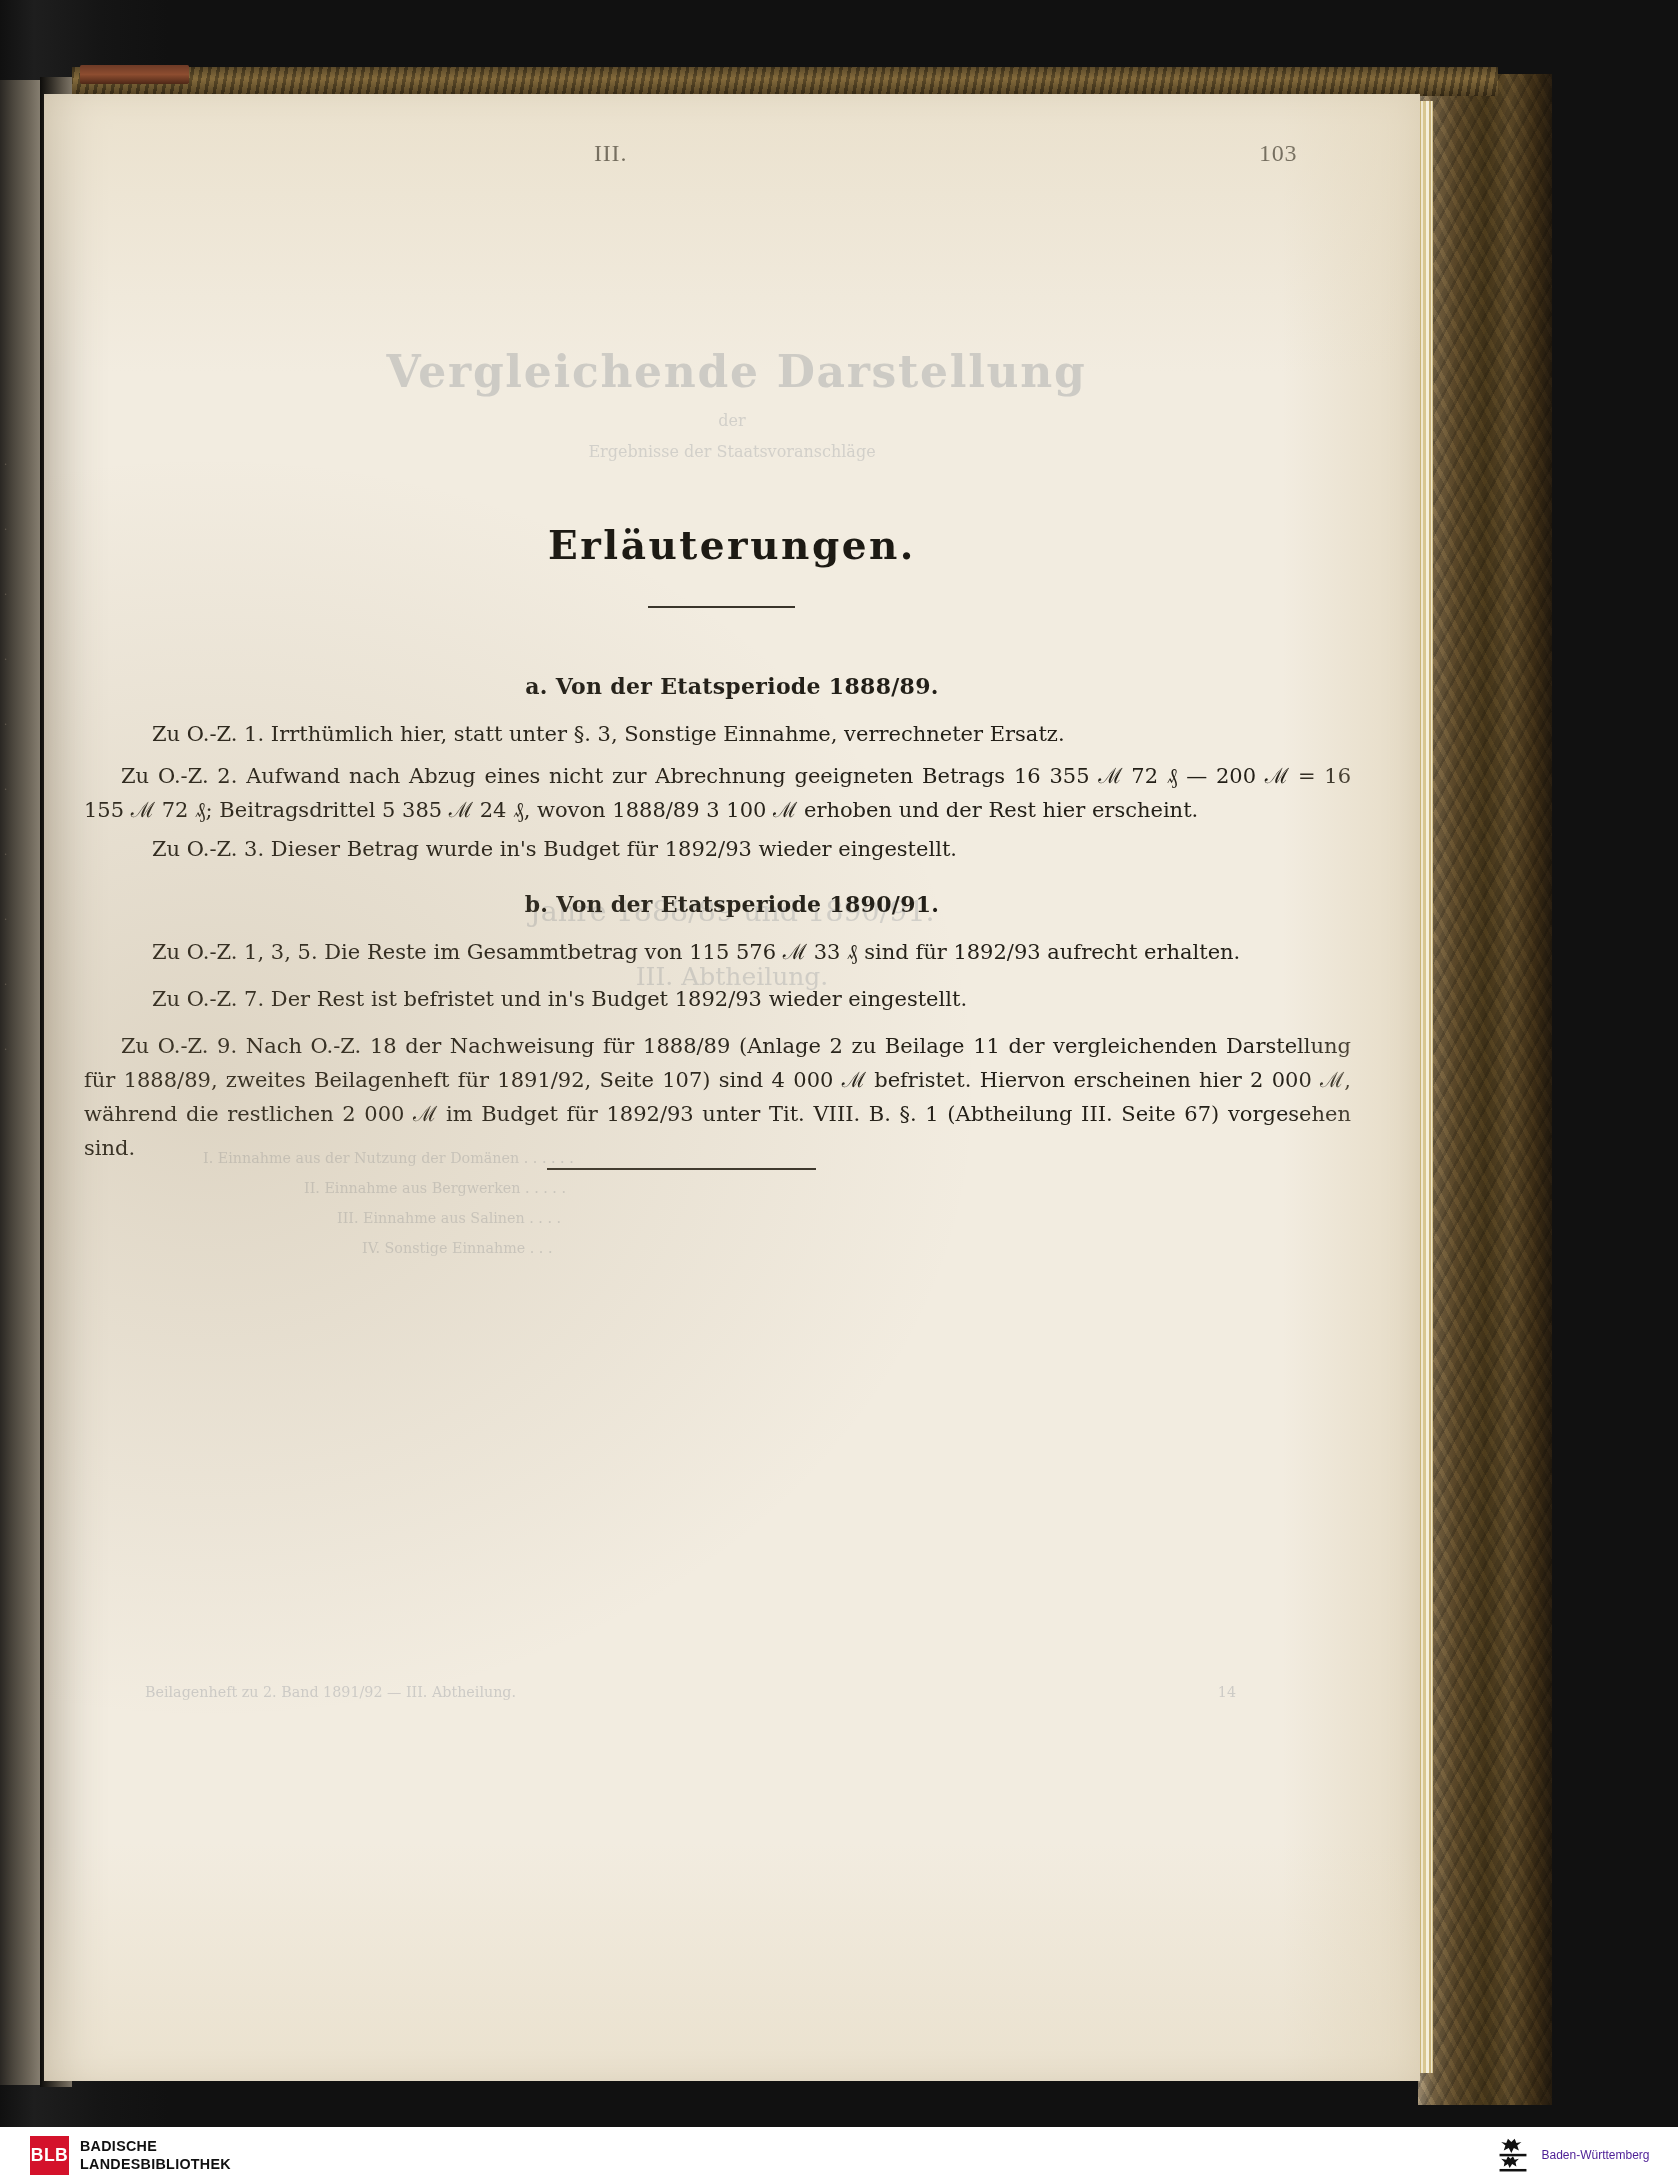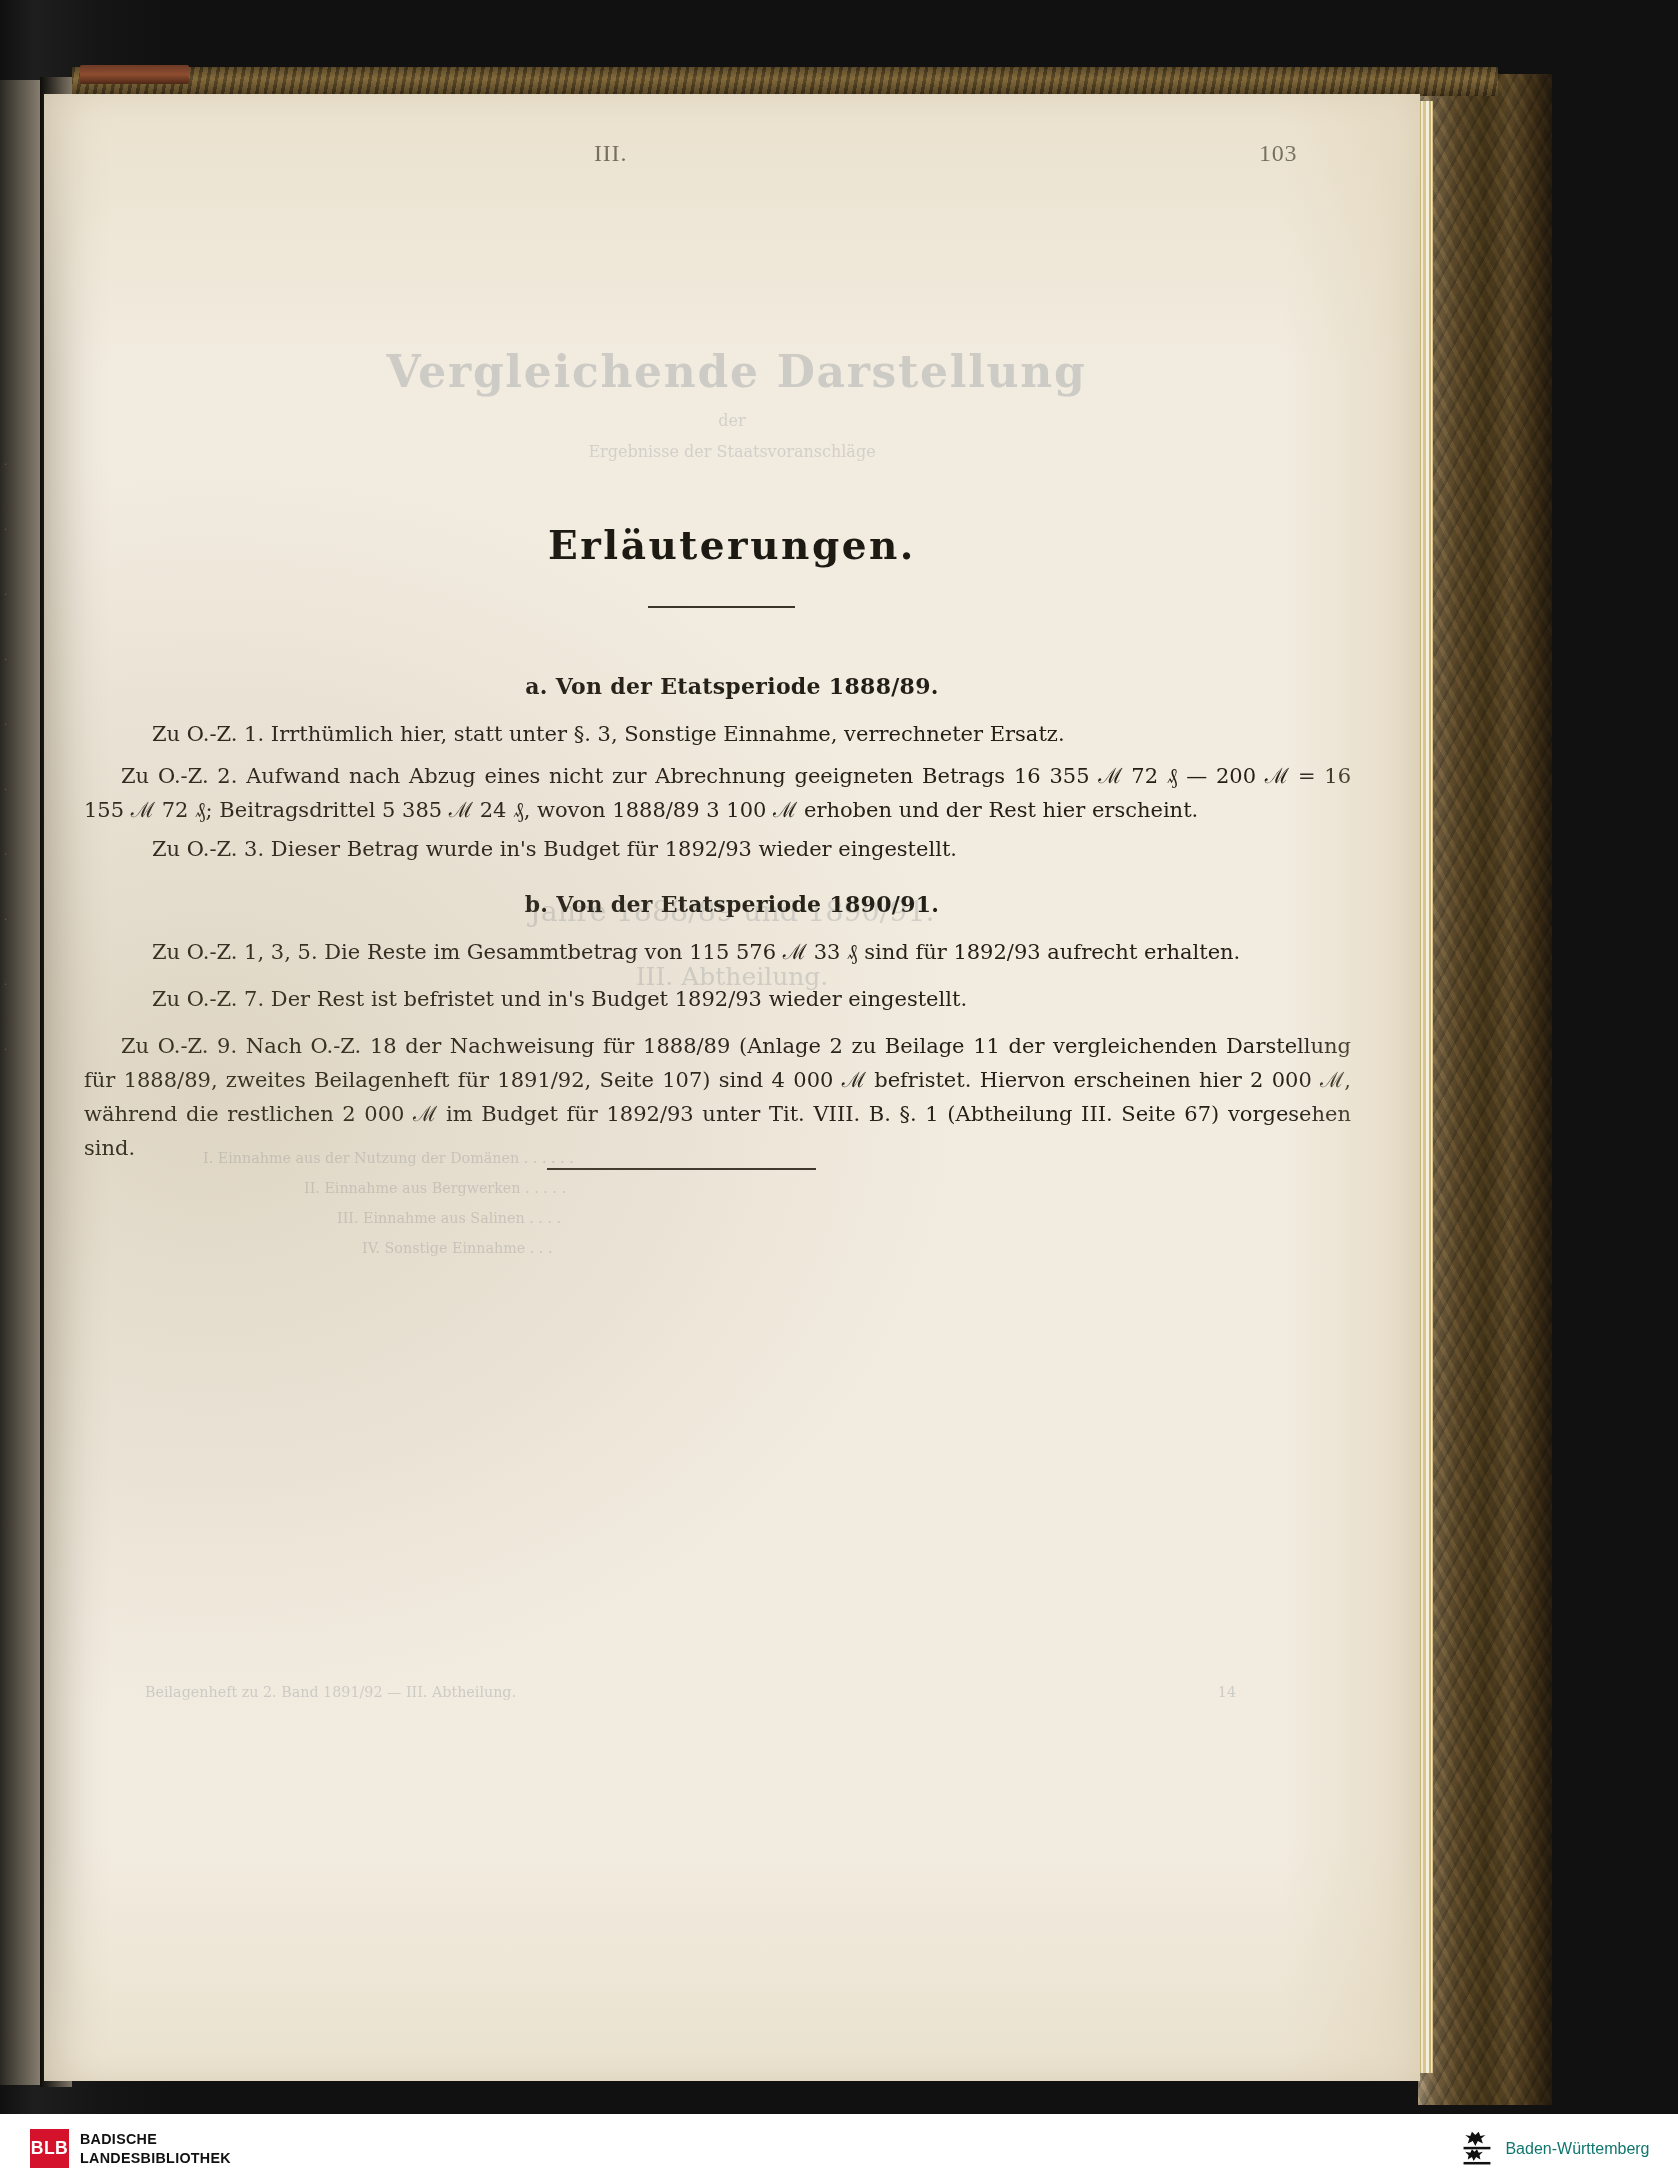"BLB" .footer { height: 69px -> 56px }
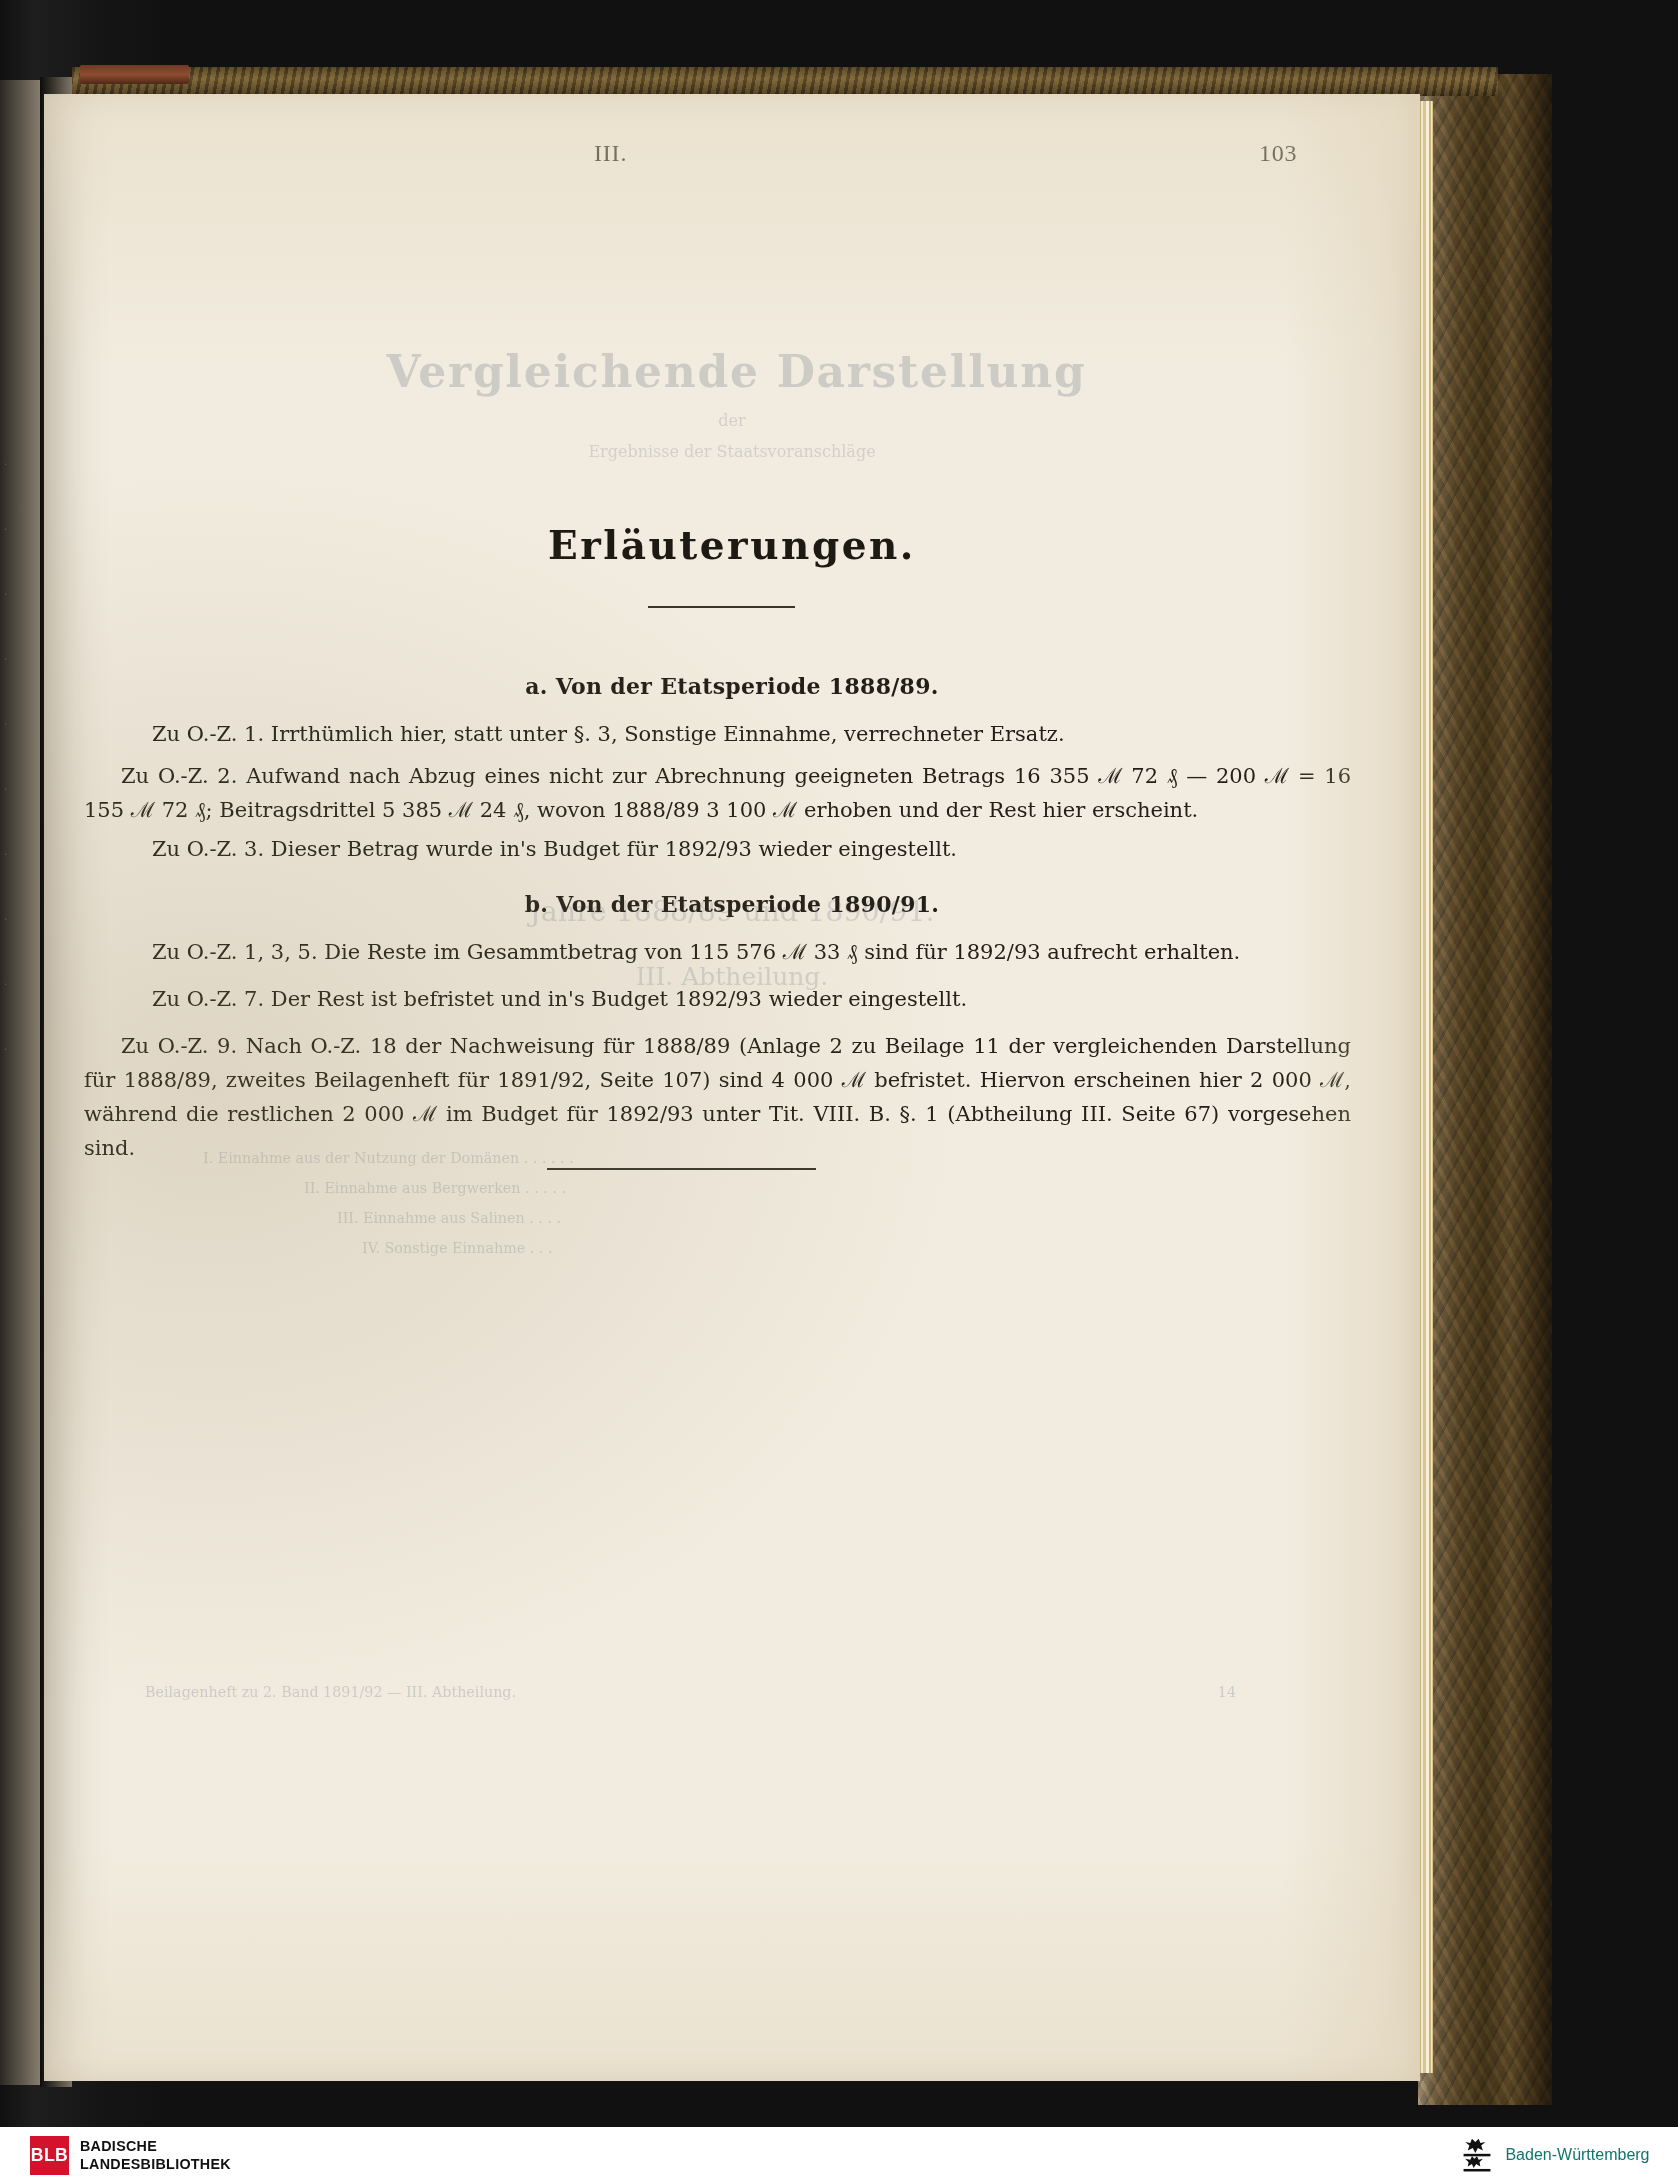"Baden-Württemberg" .bw-text { color: #0f766e -> #4c1d95; font-size: 16px -> 12px }
